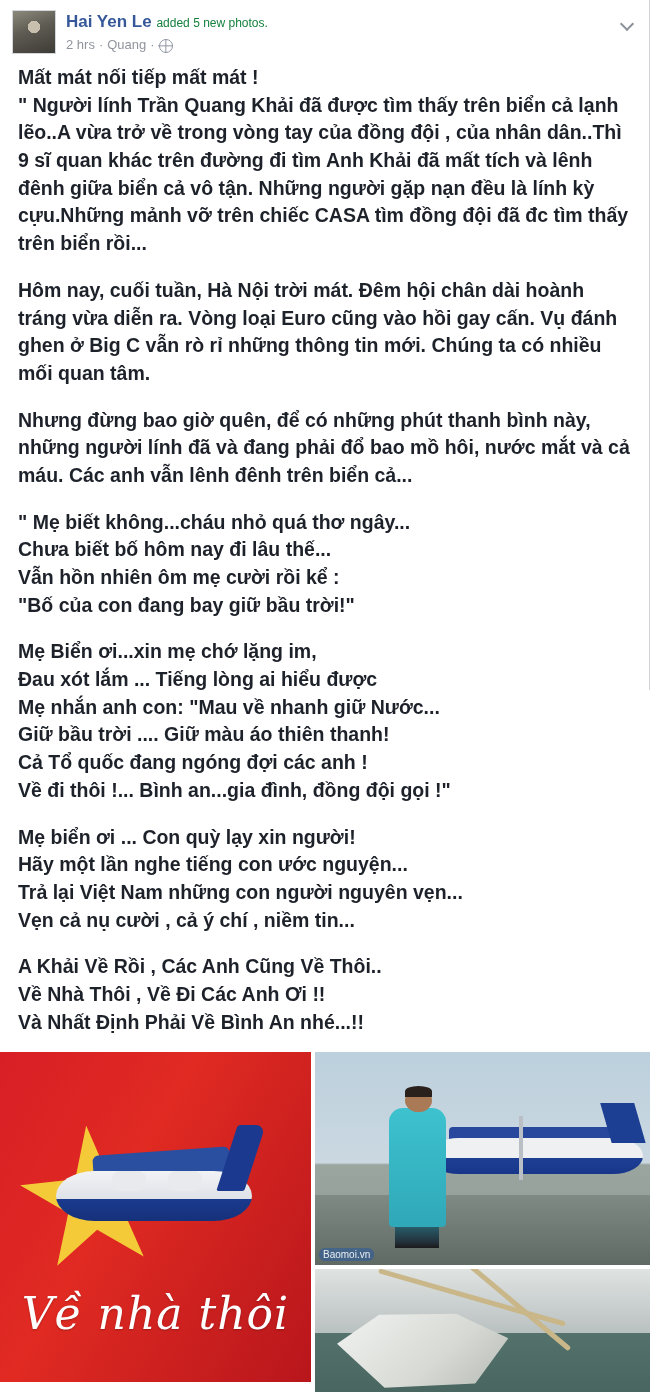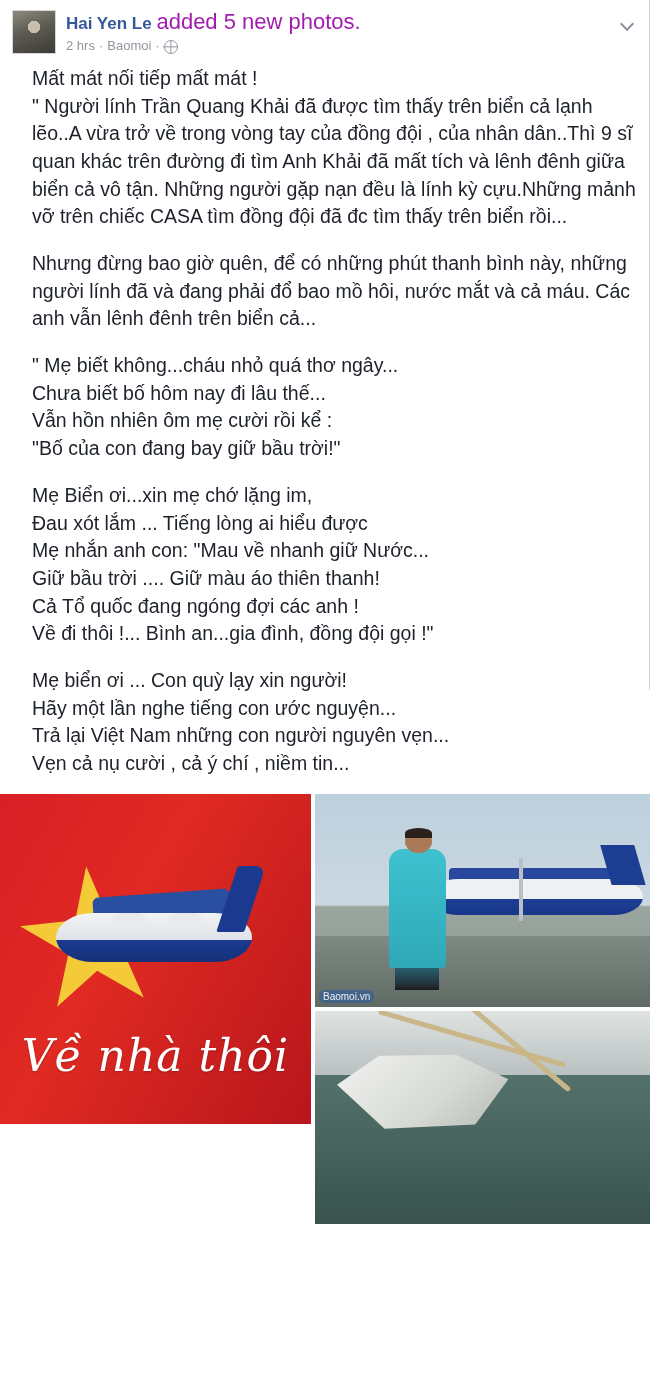"added 5 new photos." .action-text { color: #a21caf -> #15803d; font-size: 22px -> 12px }
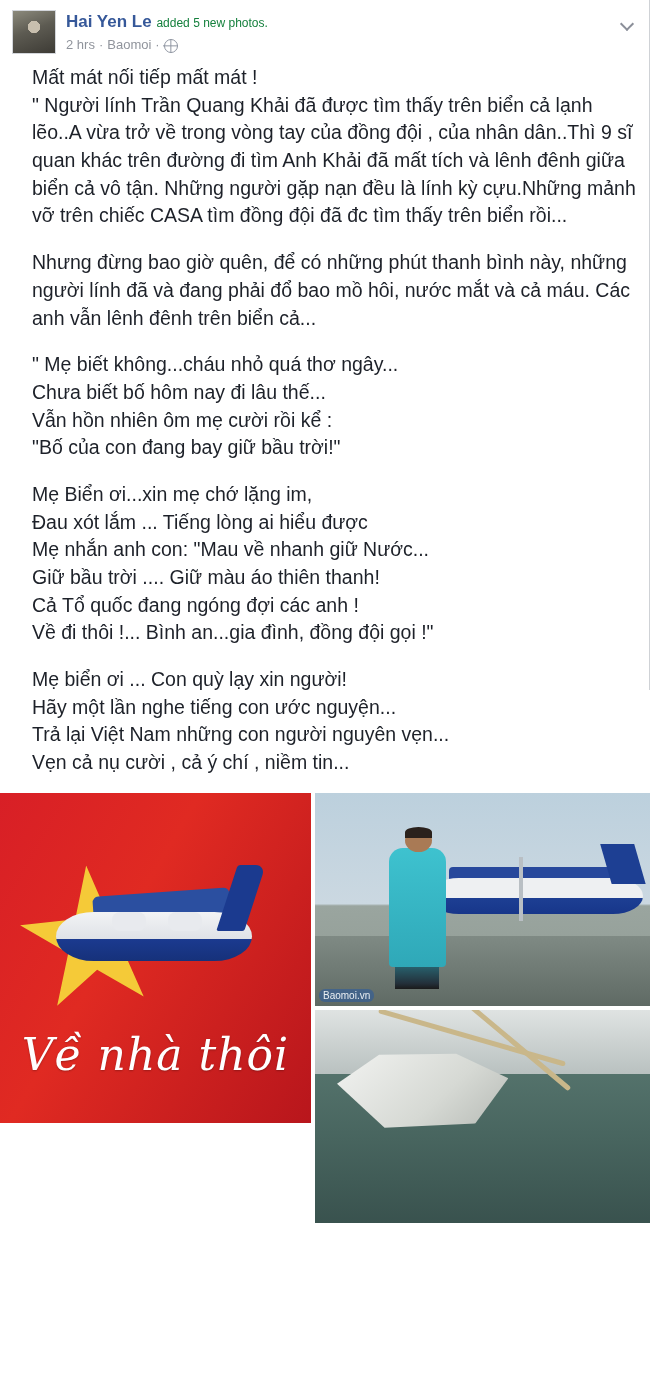"Baomoi" span { text: Baomoi -> Quang }
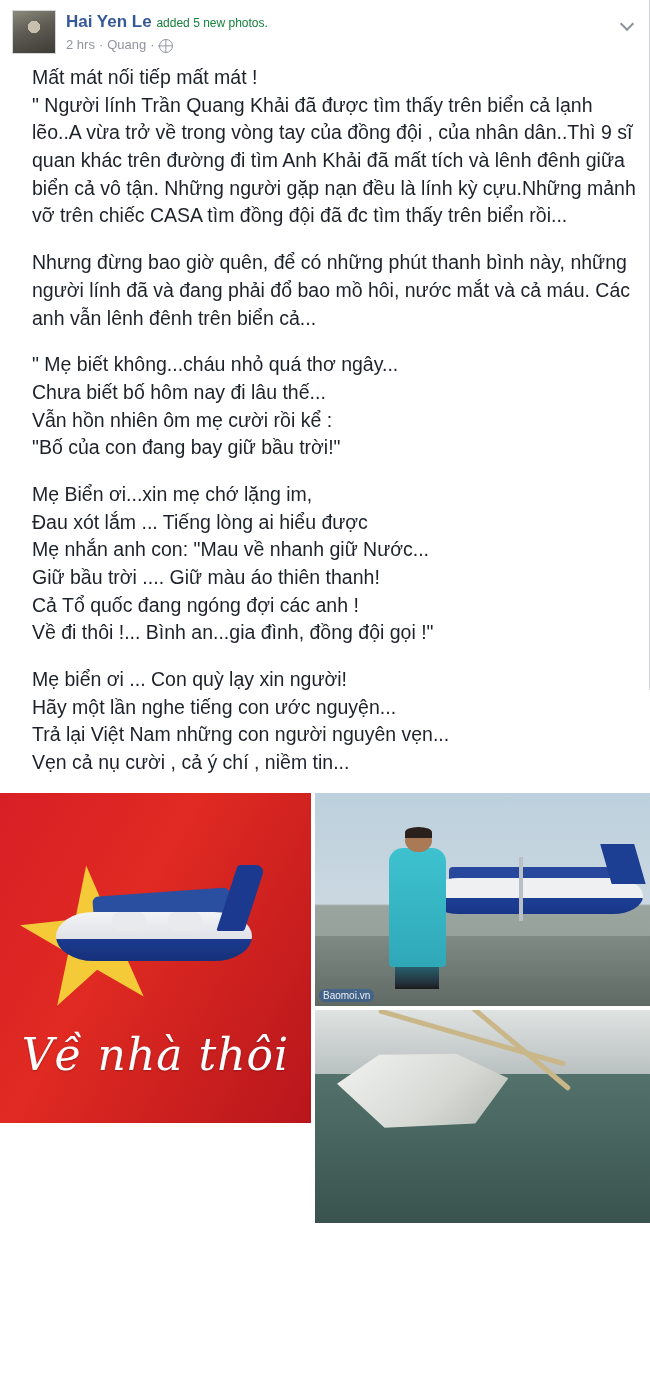"Mất mát nối tiếp mất" .para { font-weight: none -> bold; margin: 0 0 19px 18px -> 0 0 19px 4px }
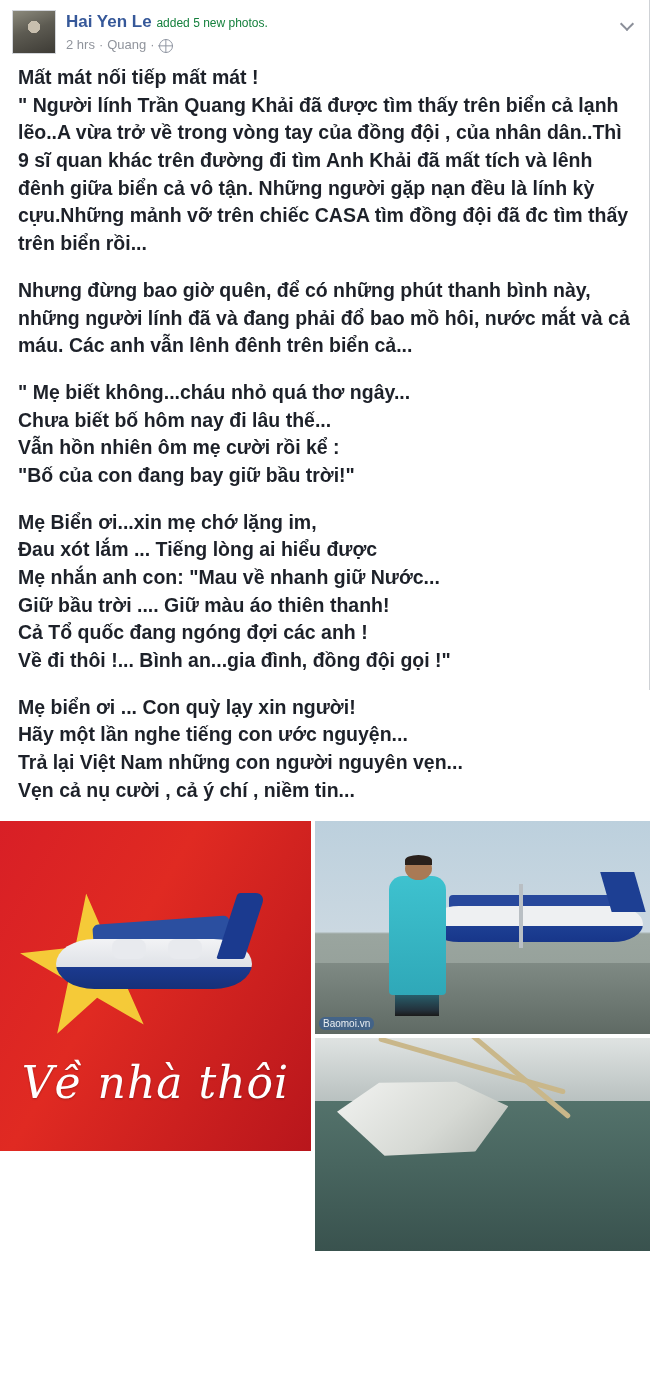"Hôm nay, cuối tuần, Hà" p.para { html: none -> <p>Hôm nay, cuối tuần, Hà Nội trời mát. Đêm hội chân dài hoành tráng vừa diễn ra. Vòng loại Euro cũng vào hồi gay cấn. Vụ đánh ghen ở Big C vẫn rò rỉ những thông tin mới. Chúng ta có nhiều mối quan tâm.</p> }
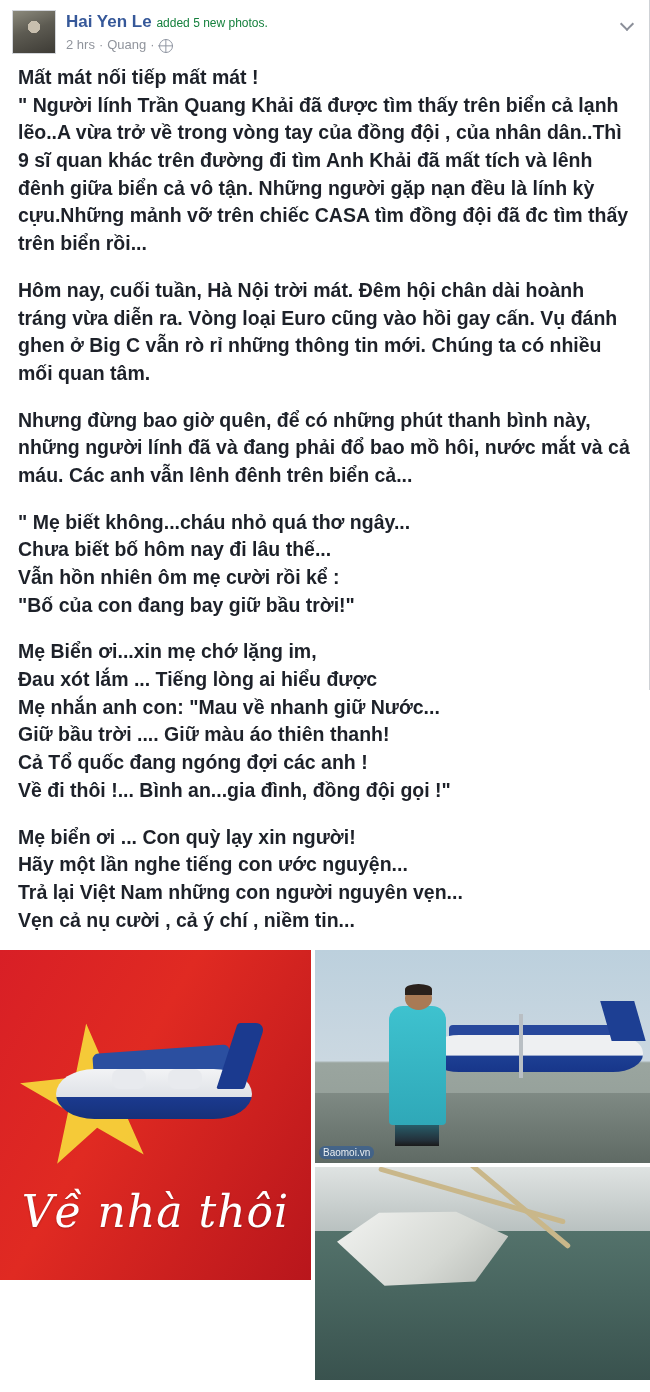"A Khải Về Rồi ," p.para { html: none -> <p>A Khải Về Rồi , Các Anh Cũng Về Thôi.. Về Nhà Thôi , Về Đi Các Anh Ơi !! Và Nhất Định Phải Về Bình An nhé...!!</p> }
